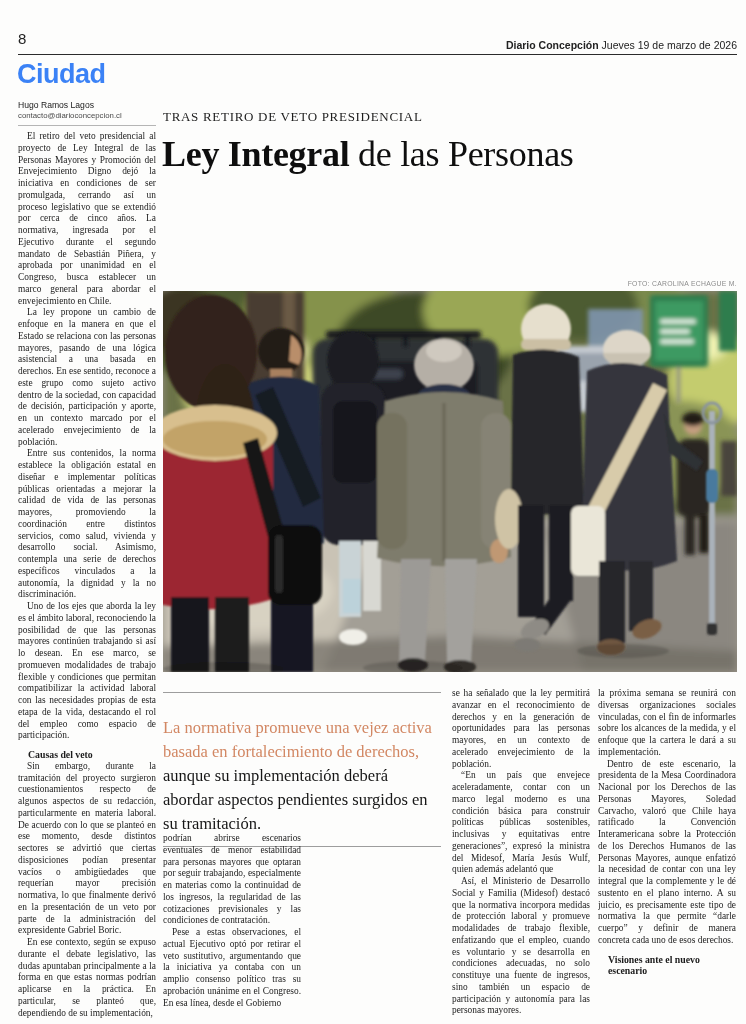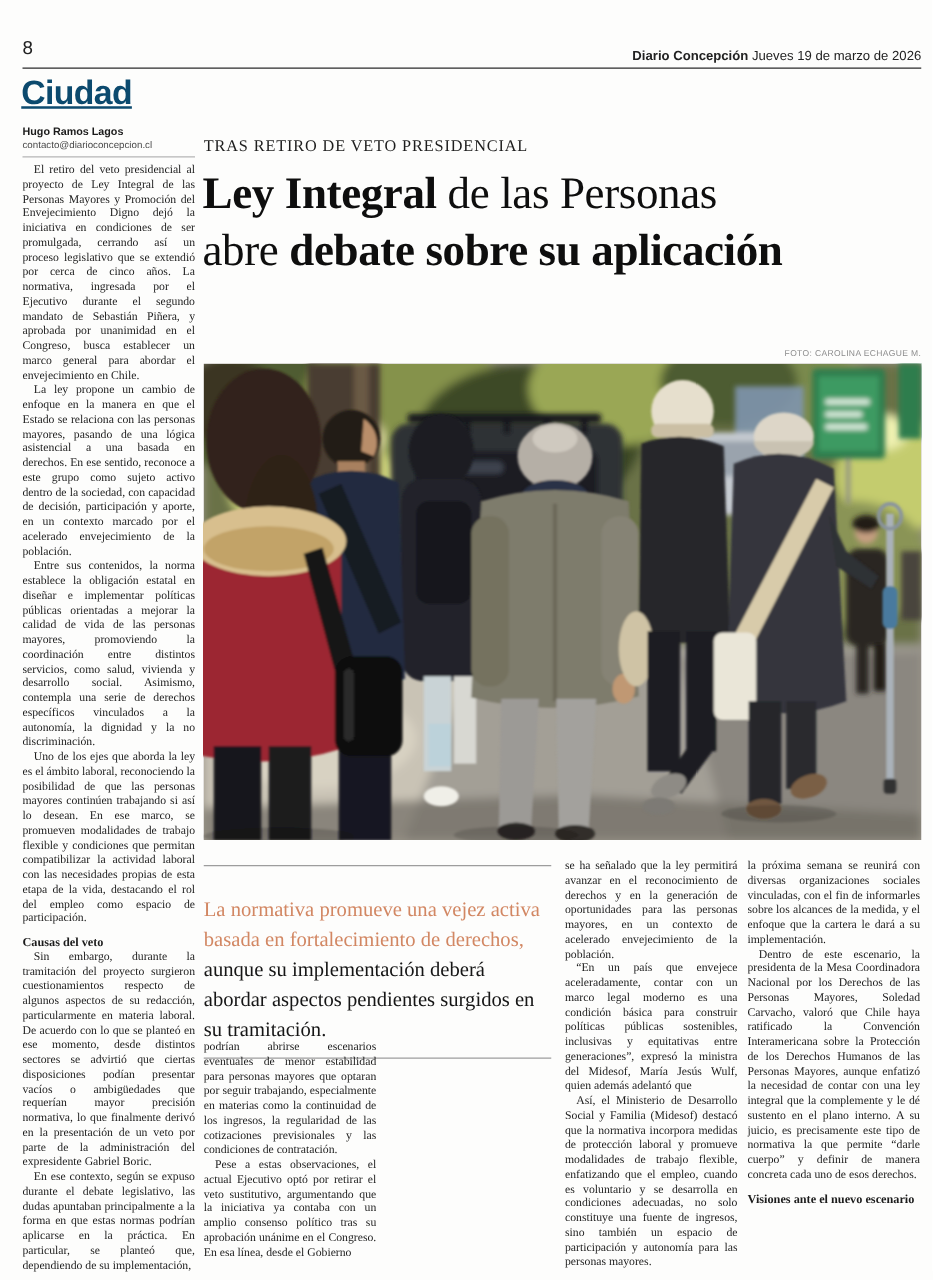"Ciudad" .section-title { color: #0c4a6e -> #3b82f6; text-decoration: underline -> none }
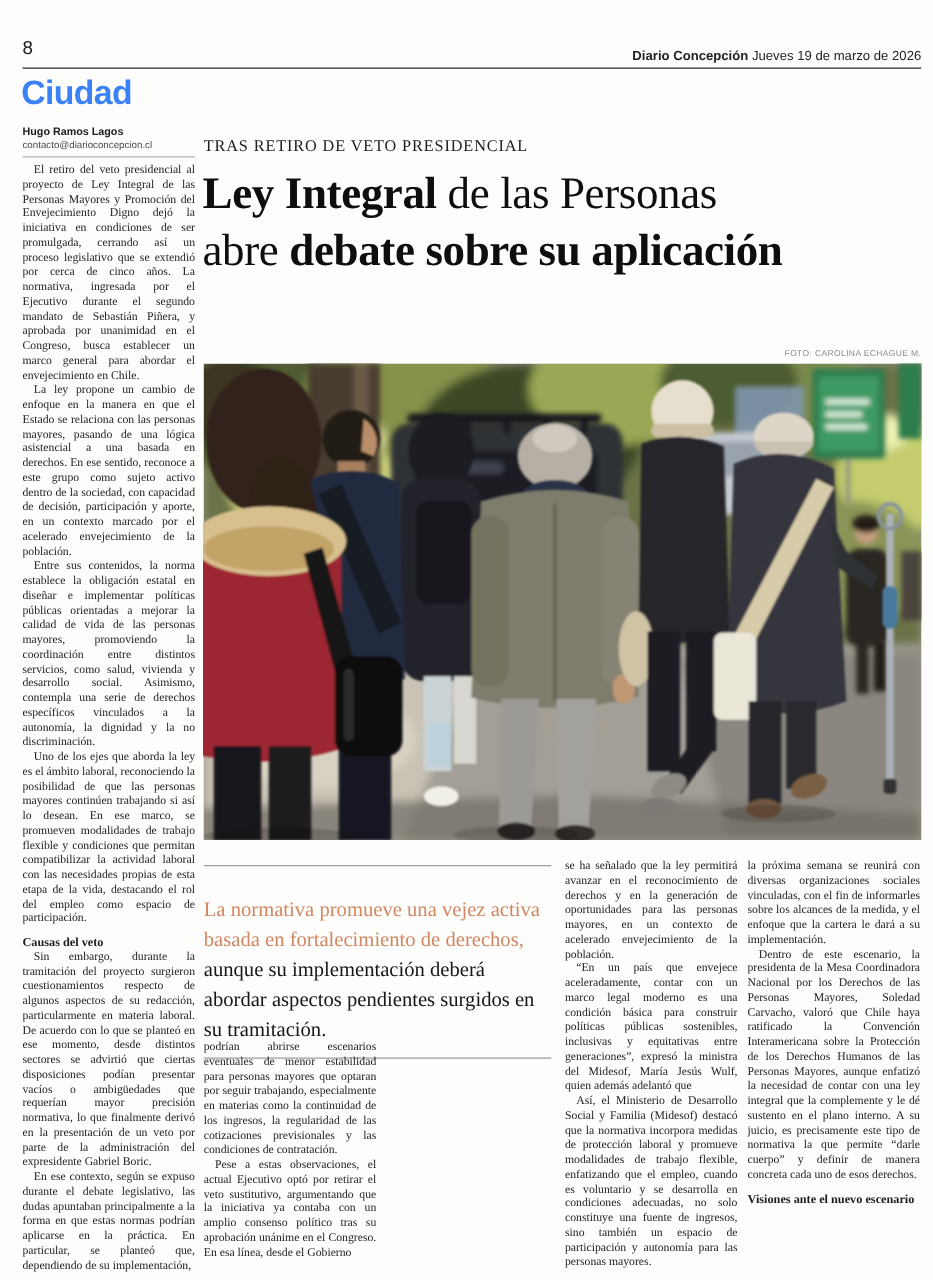"Hugo Ramos Lagos" .byline .name { font-weight: 700 -> 400 }
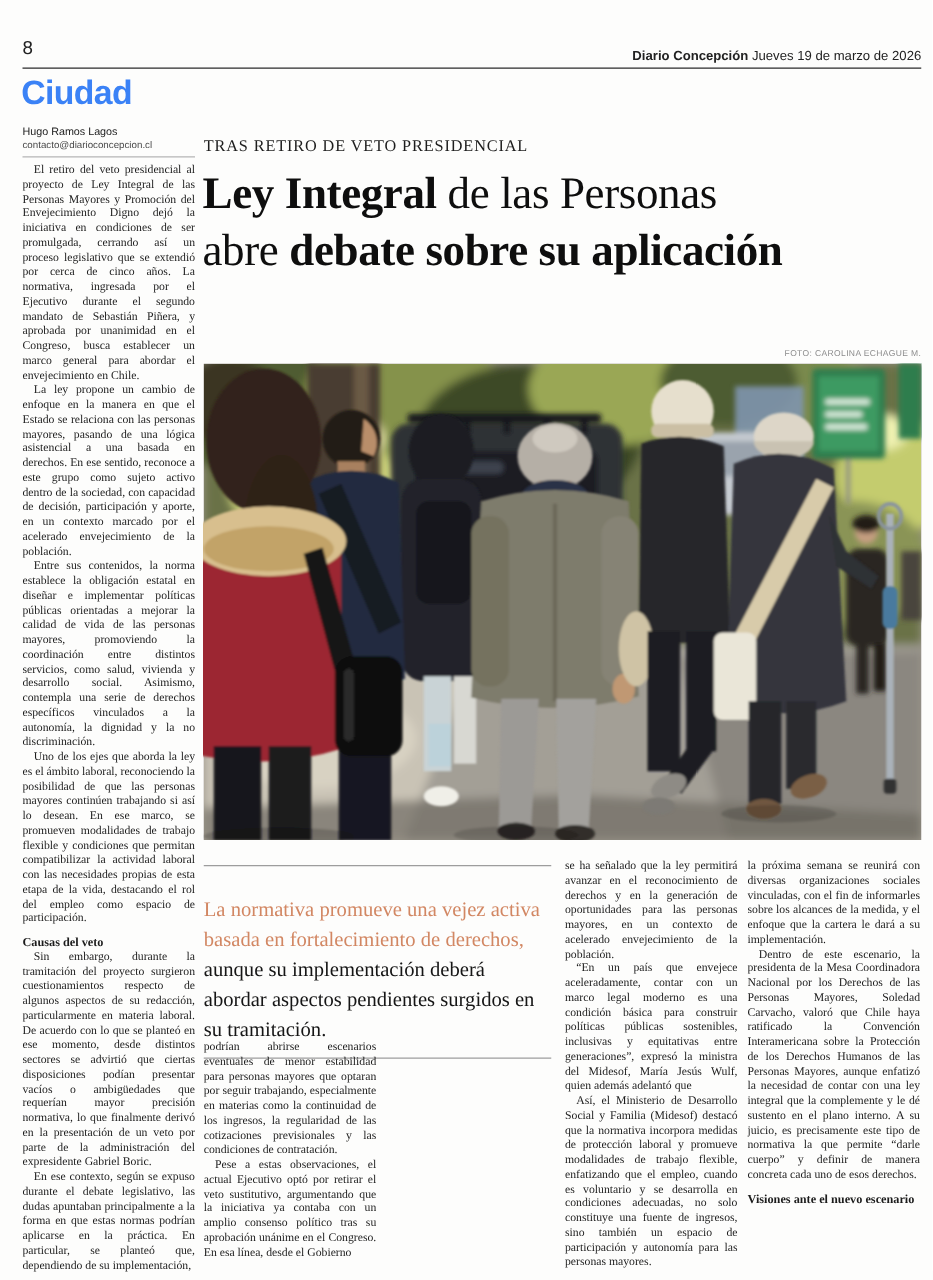"abre debate sobre su aplicación" div { html: <div><span>abre </span><span>debate sobre su aplicación</span></div> -> none }
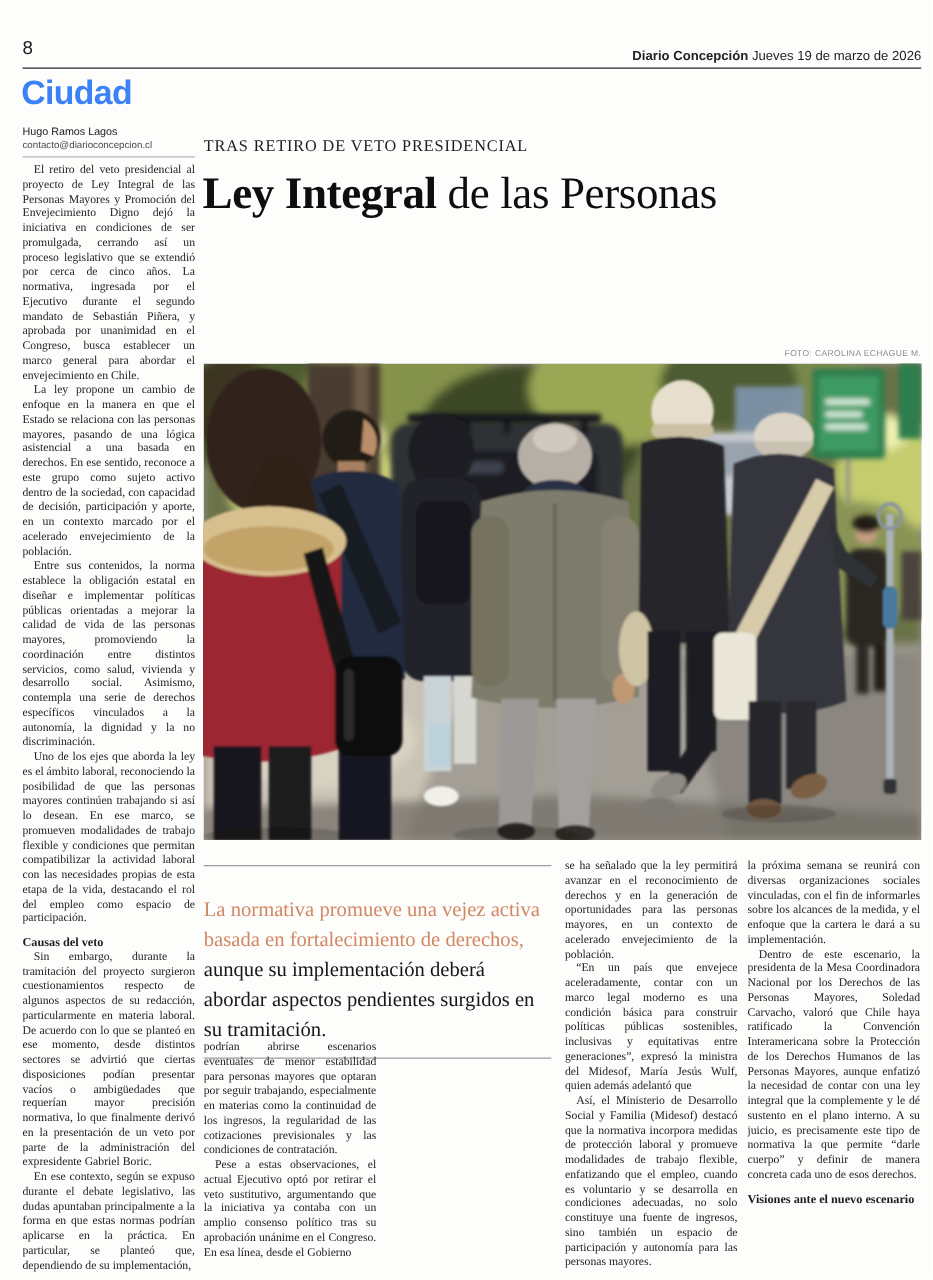"Causas del veto" .col h3 { margin: 7px 0 0 0 -> 7px 0 0 10px }
